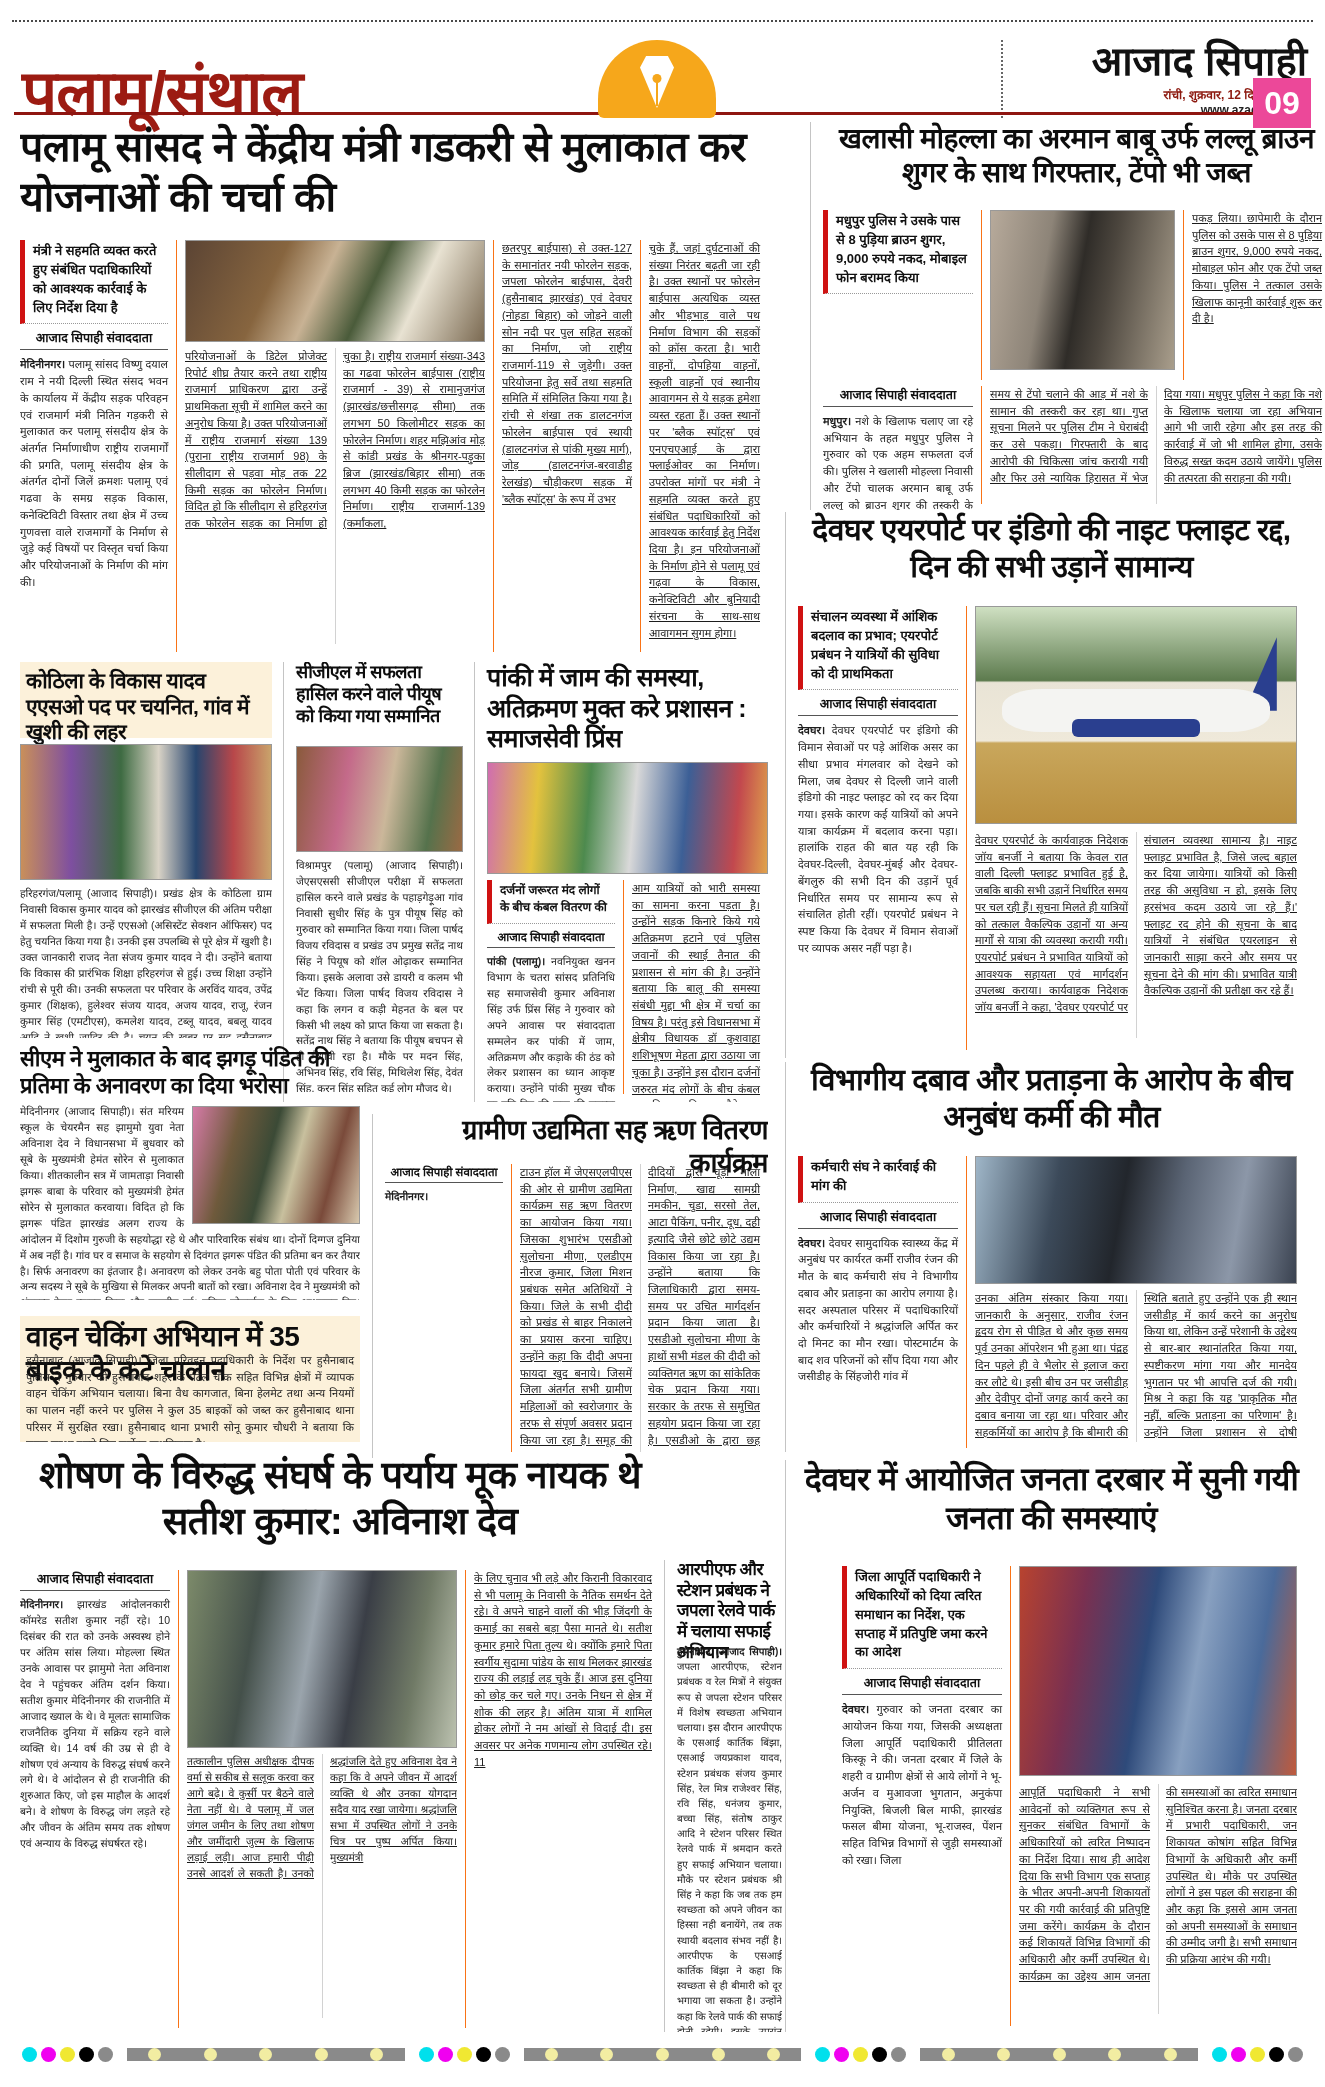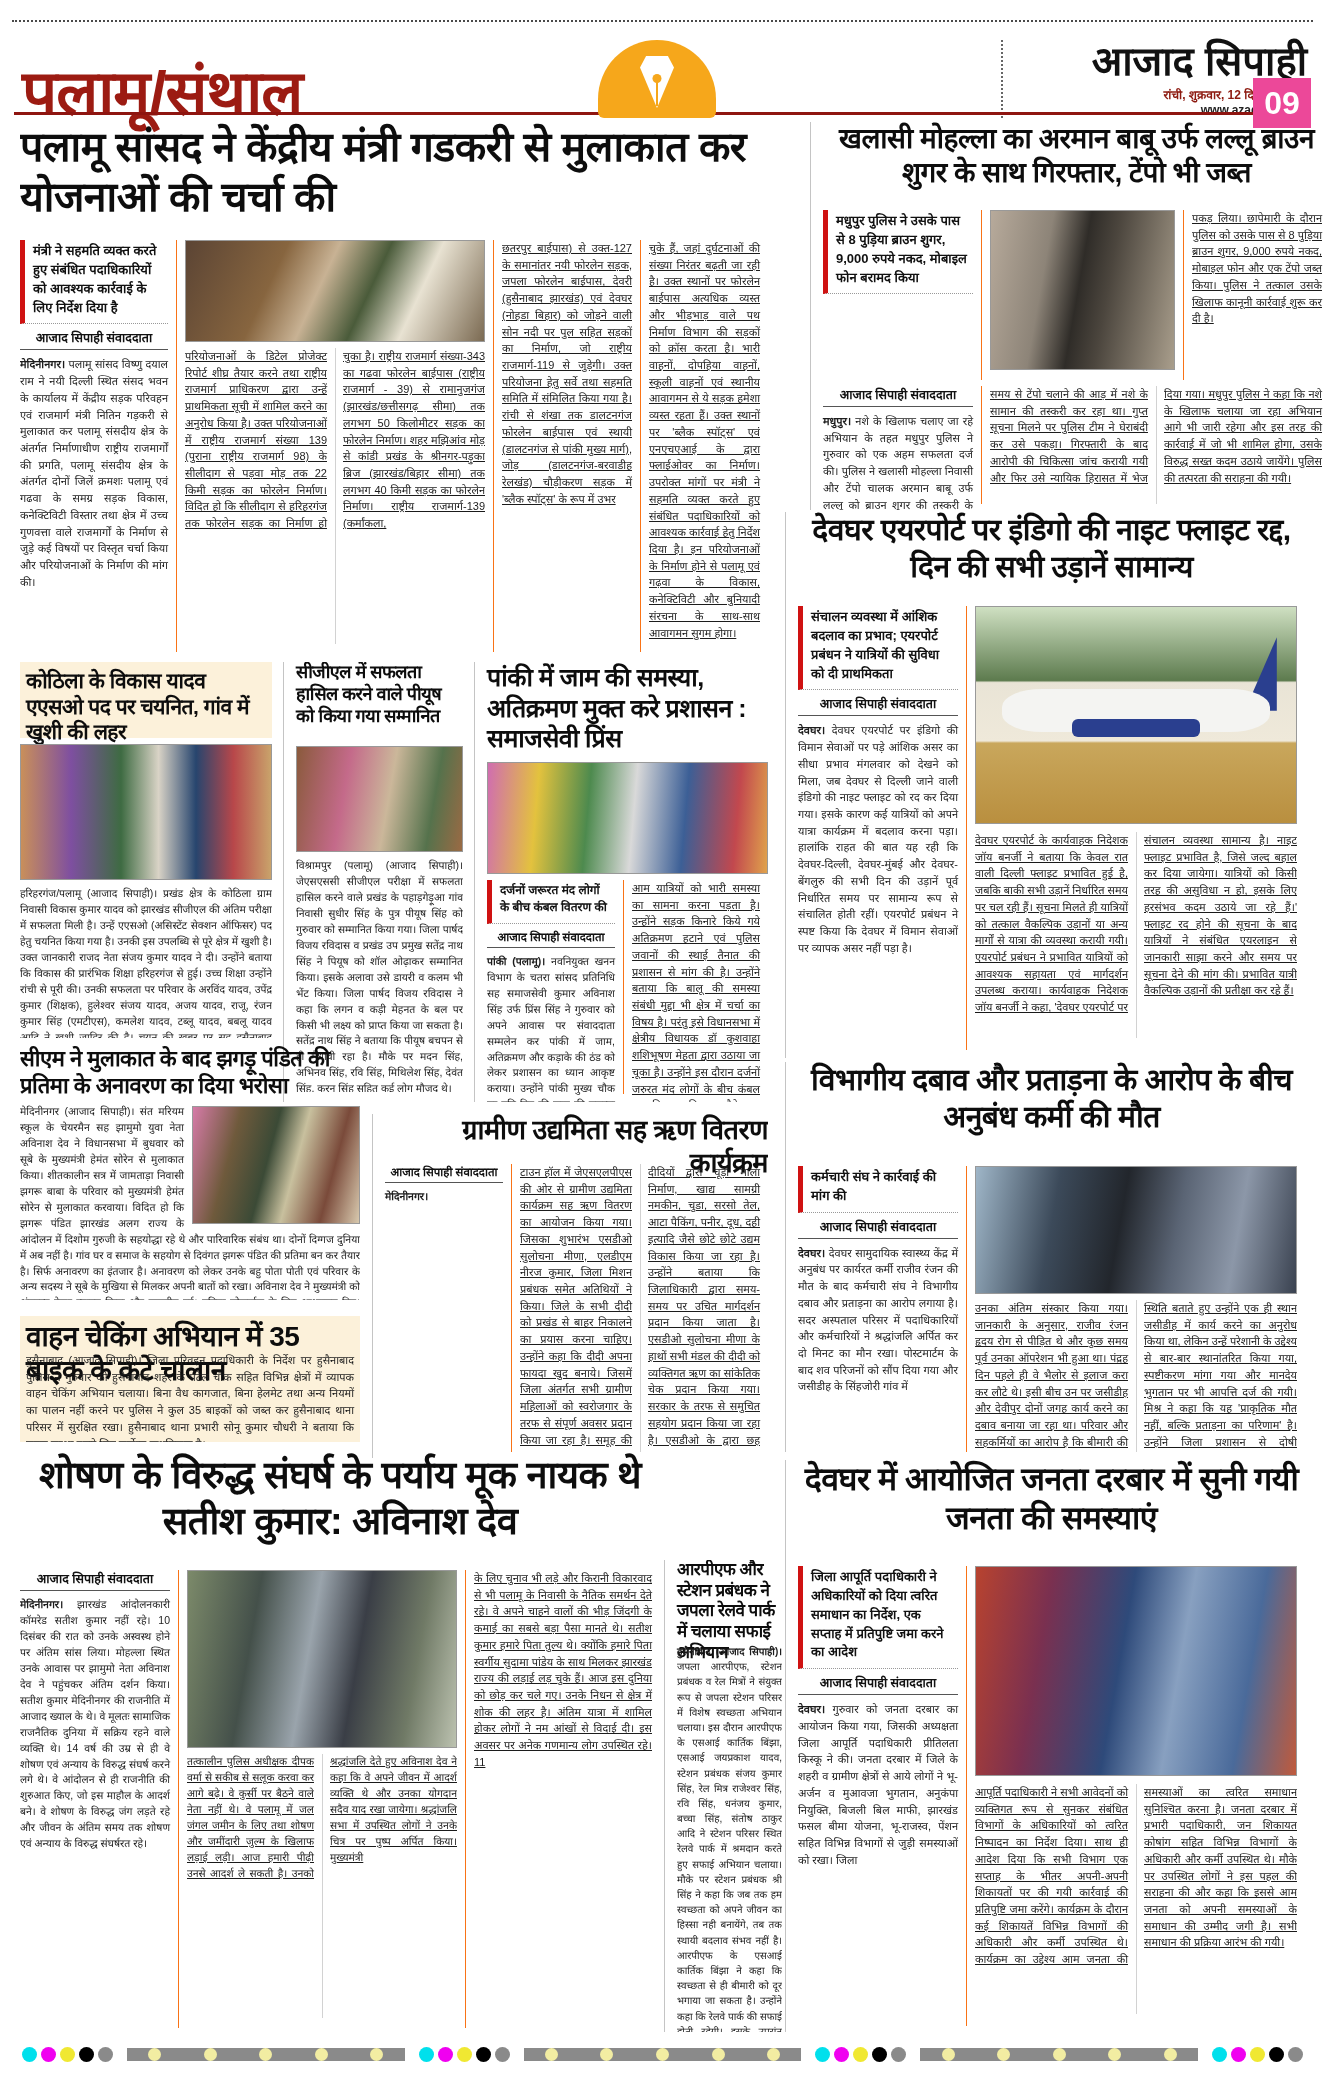"कर्मचारी संघ ने कार्रवाई की" div.cols { margin-top: 18px -> 8px }
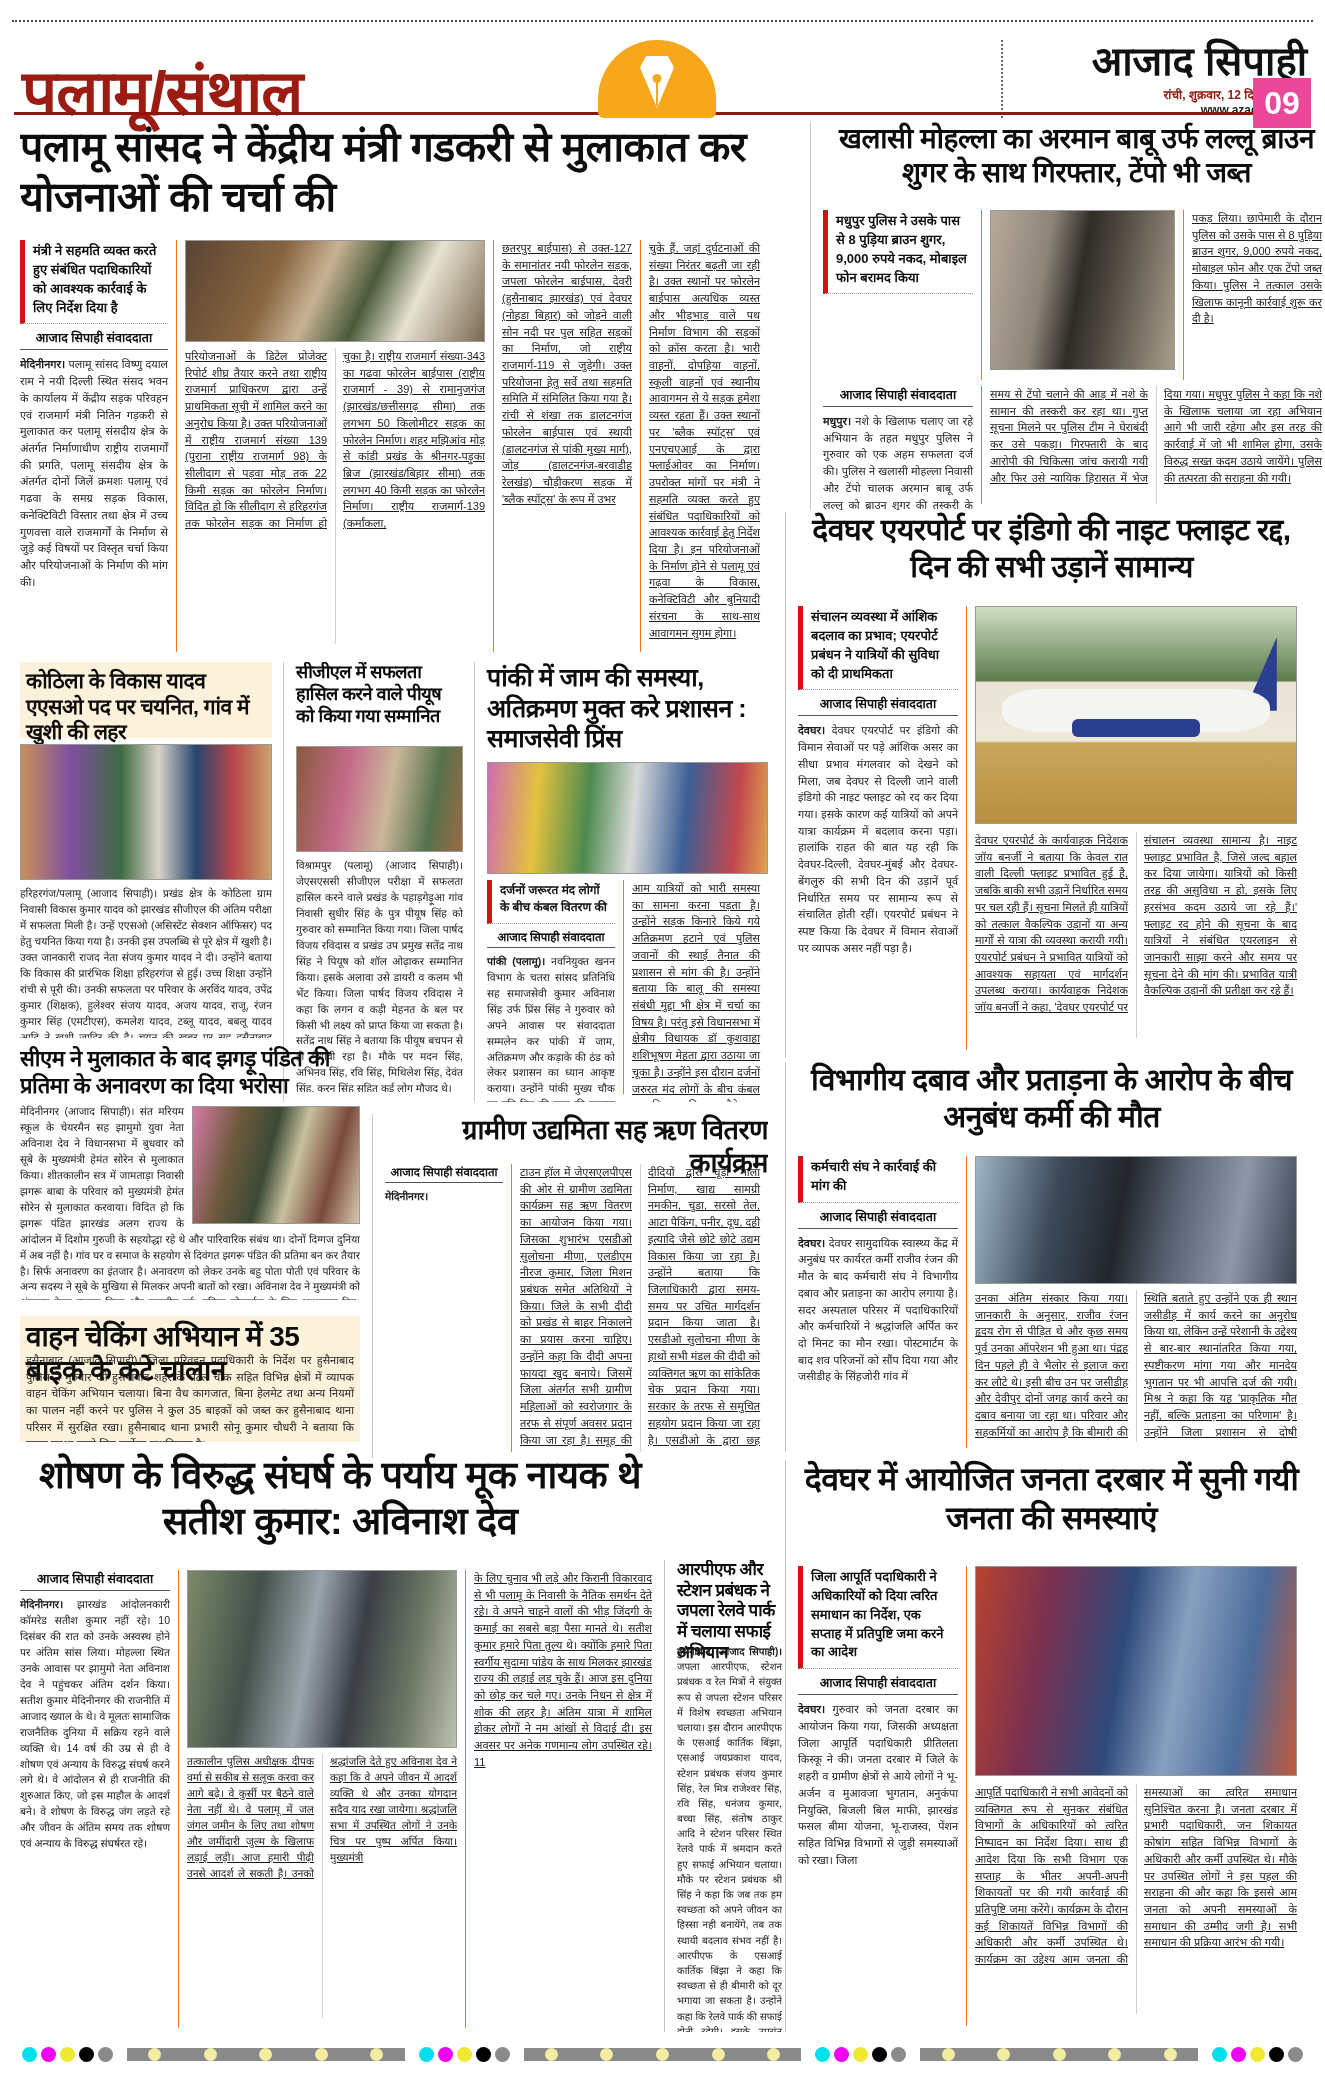"जिला आपूर्ति पदाधिकारी ने अधिकारियों" div.cols { margin-left: none -> 44px }
